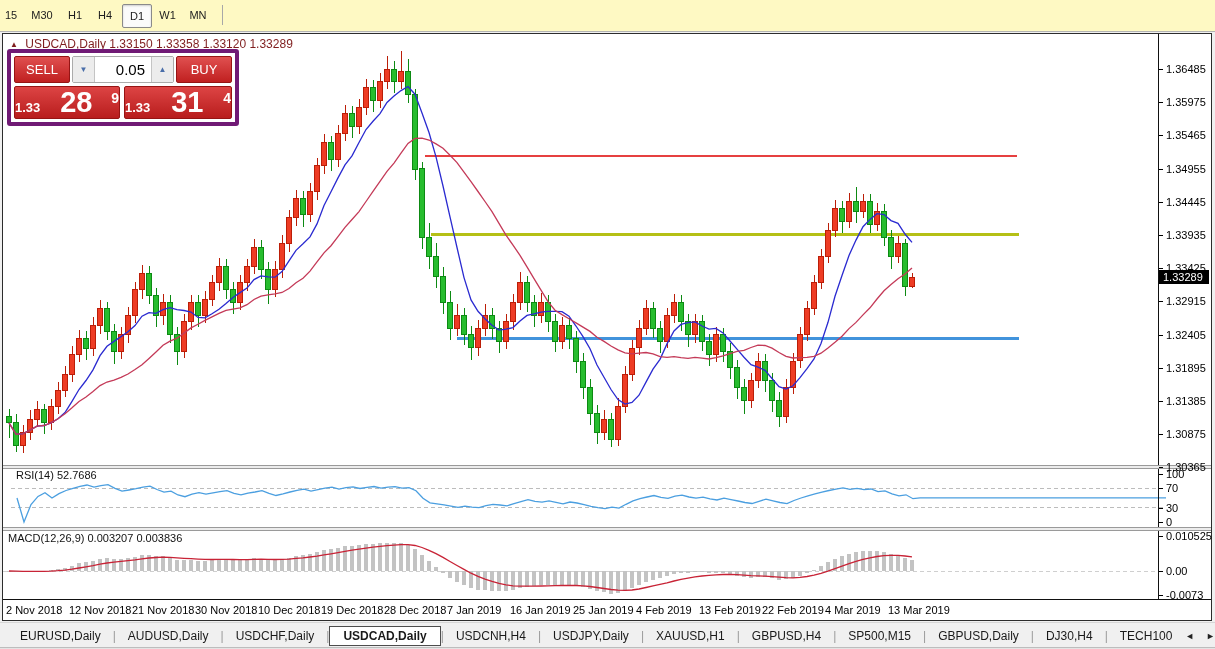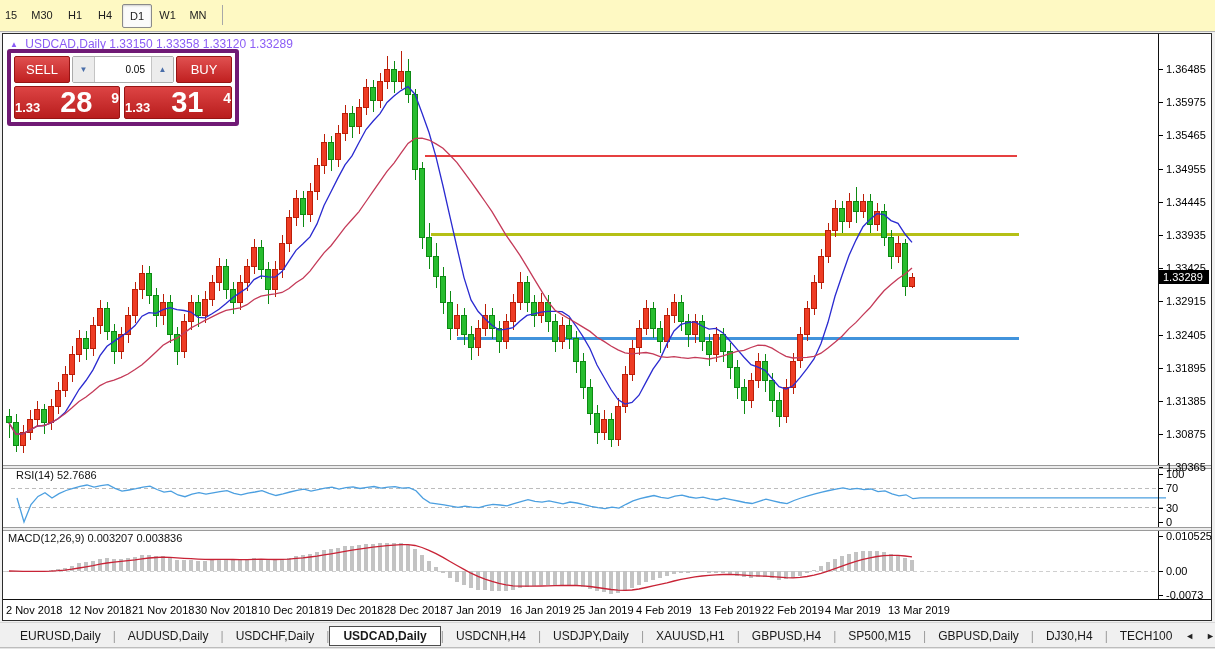"▲ USDCAD,Daily 1.33150 1.33358 1.33120" #chart-title { color: #8b5cf6 -> #7f1d1d }
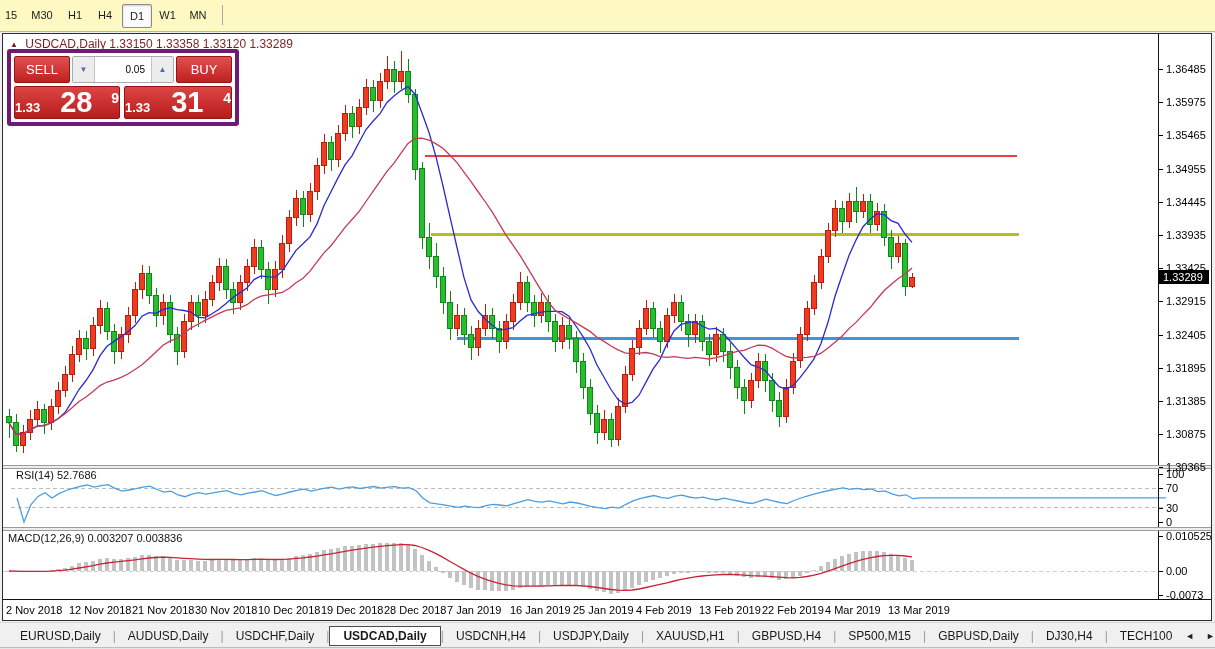"0.05" .vol { font-size: 10px -> 15px }
